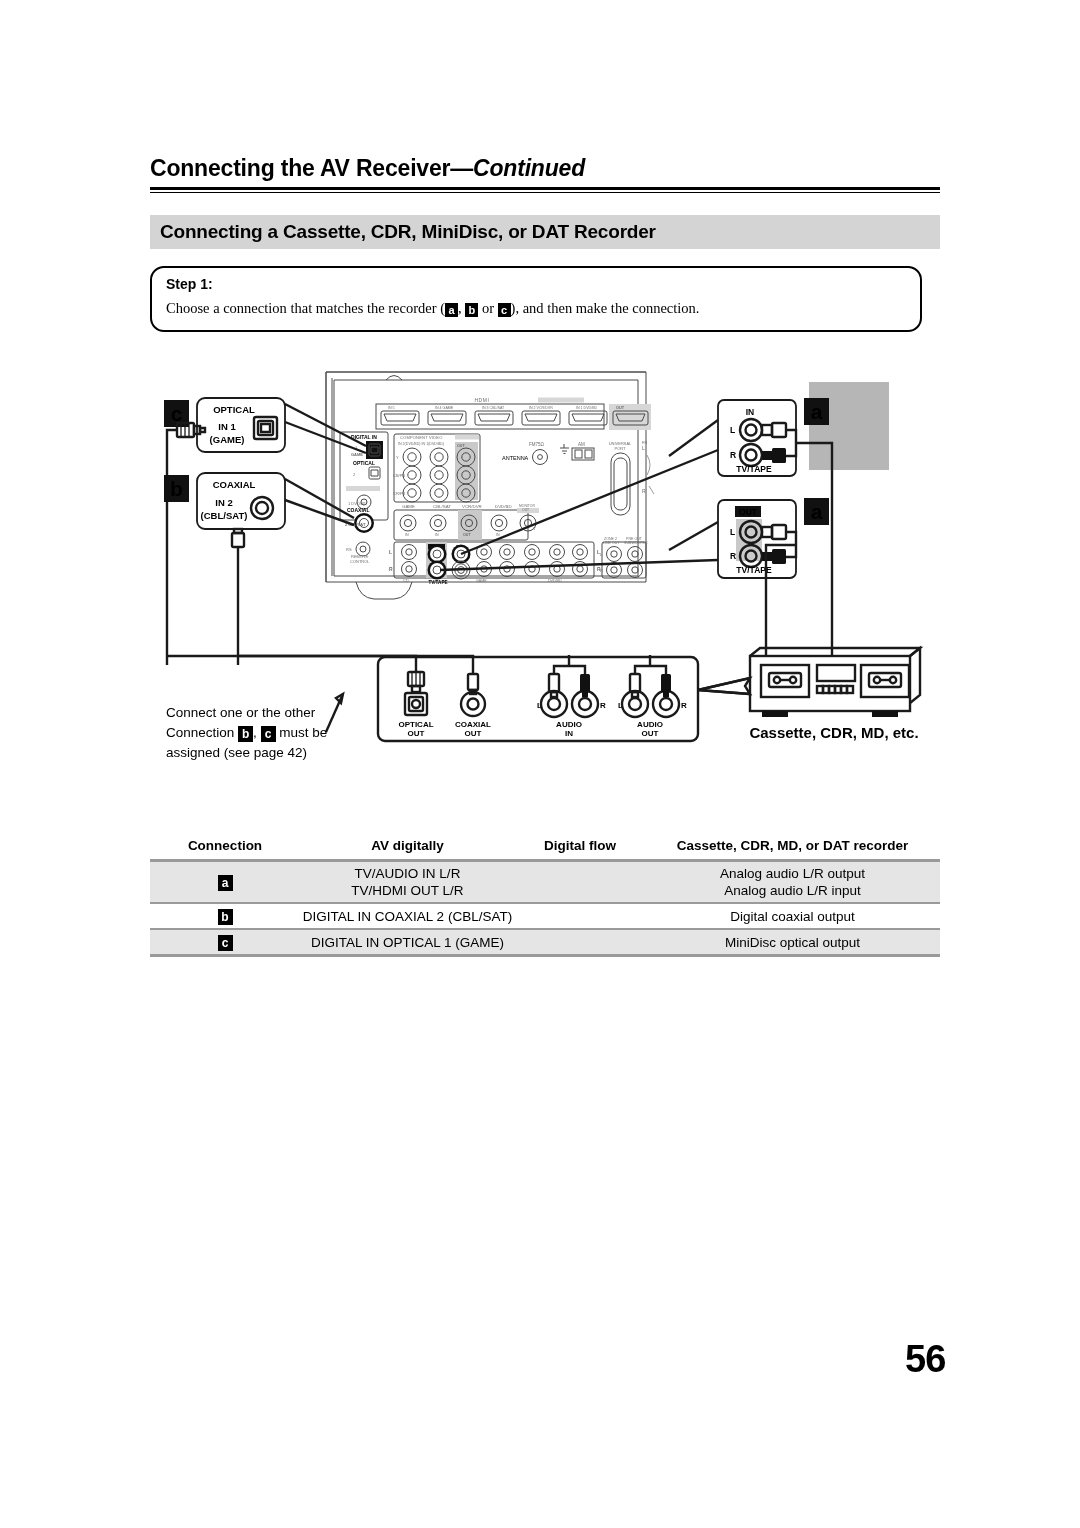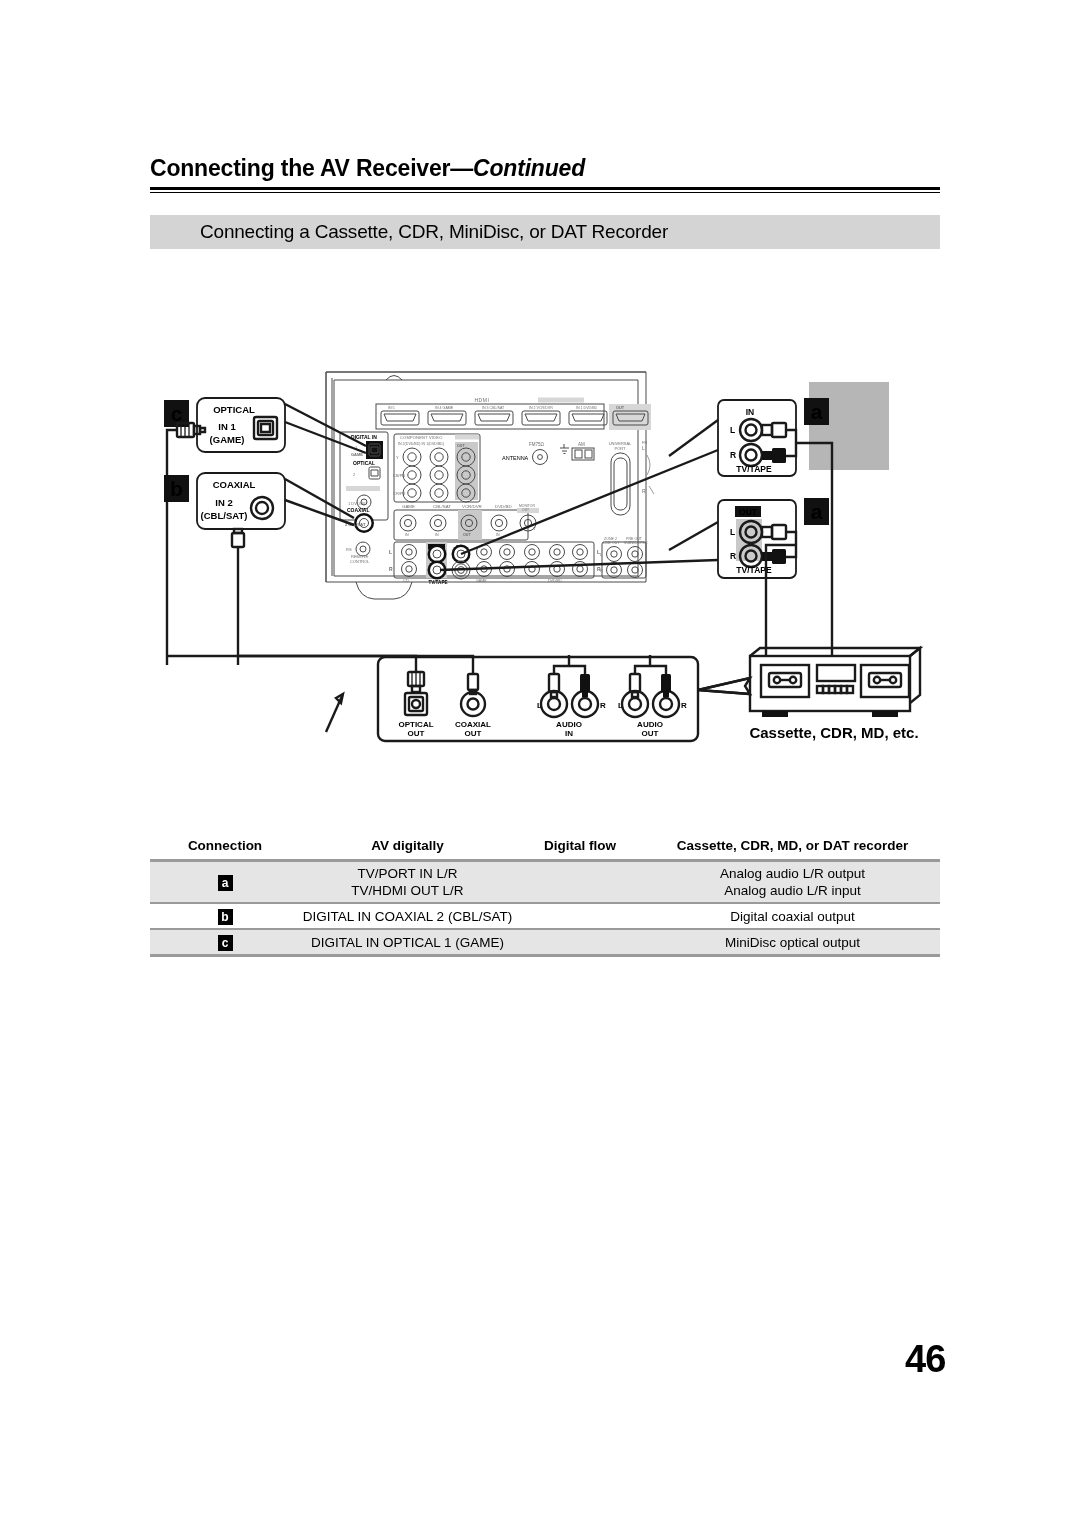"Connecting a Cassette, CDR, MiniDisc," .subhead span { font-weight: normal -> bold; margin-left: 40px -> none }
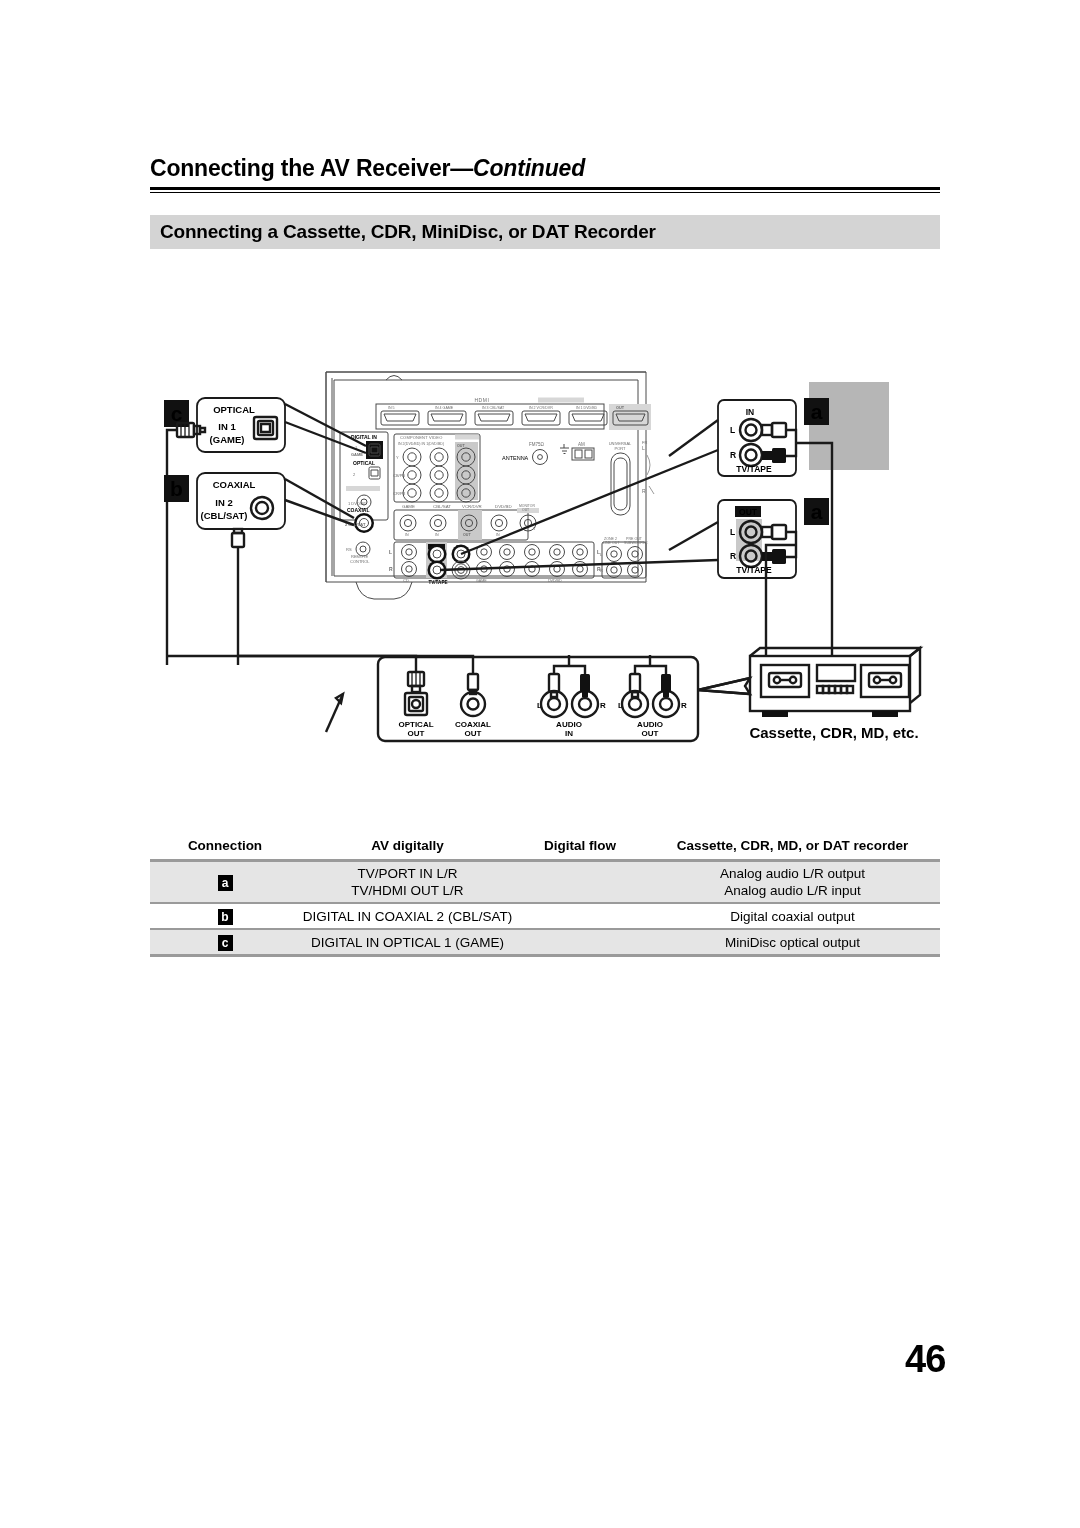"Step 1:" div.stepbox { html: none -> <div> <div>Step 1:</div> <div><span>Choose a connection that matches the recorder (</span><span>a</span><span>, </span><span>b</span><span> or </span><span>c</span><span>), and then make the connection.</span></div> </div> }
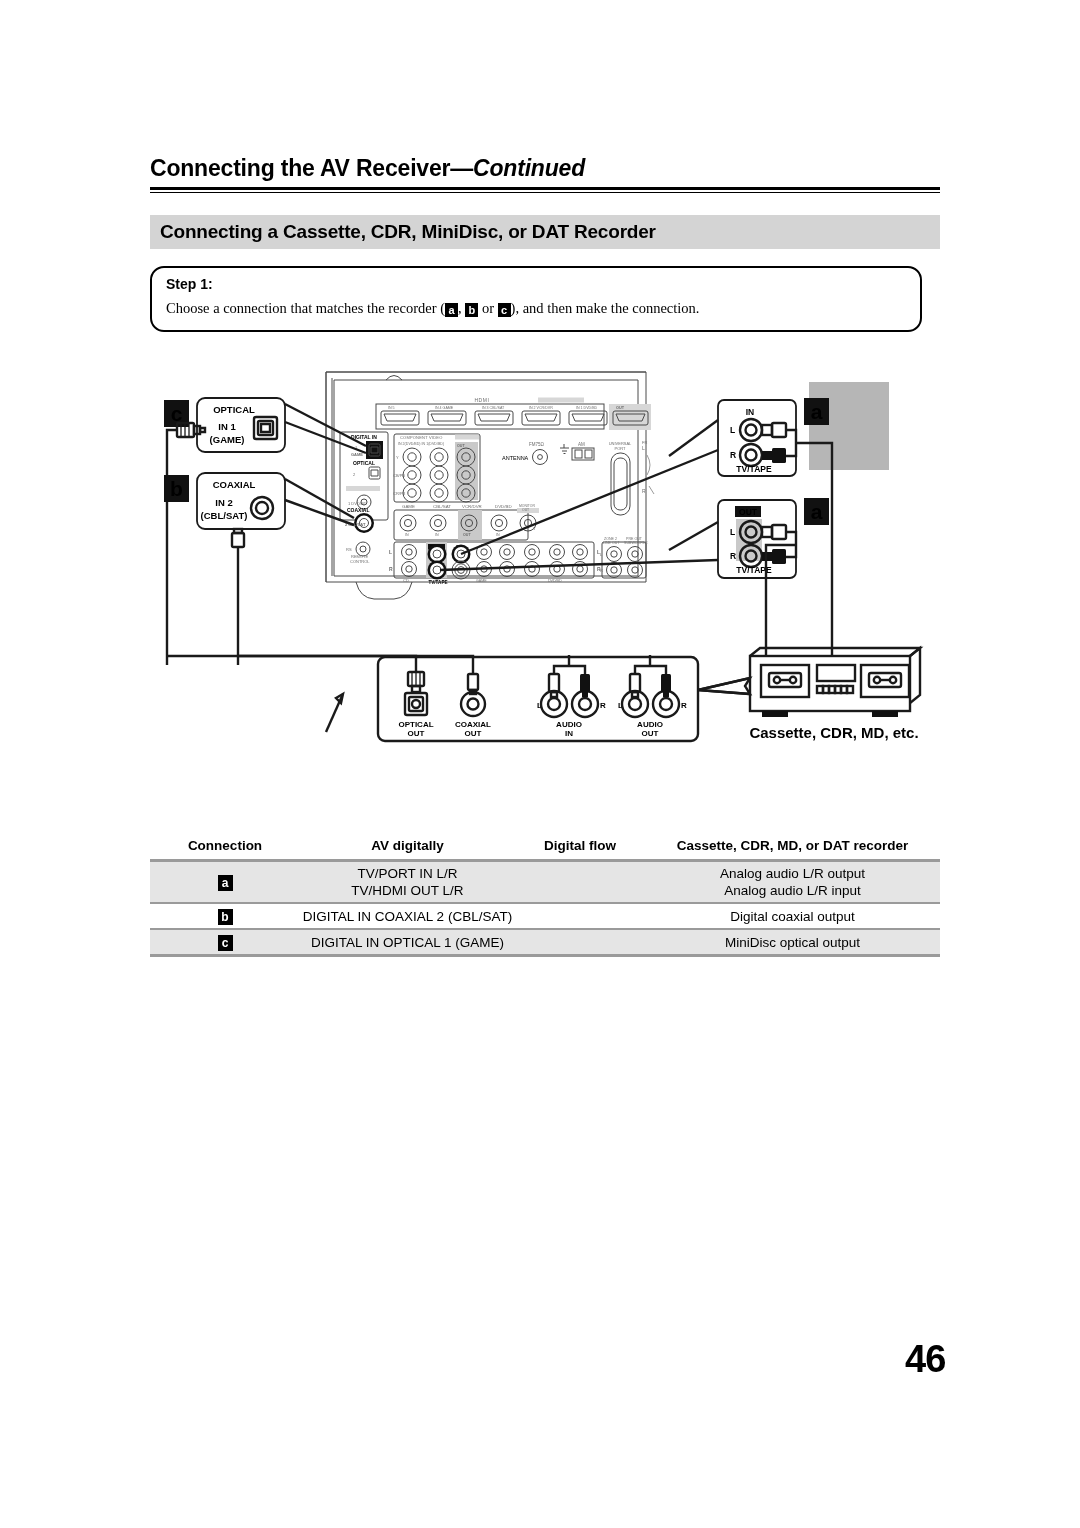"Connect one or the other" div.note-block { html: none -> <div> <div>Connect one or the other</div> <div><span>Connection </span><span>b</span><span>, </span><span>c</span><span> must be</span></div> <div>assigned (see page 42)</div> </div> }
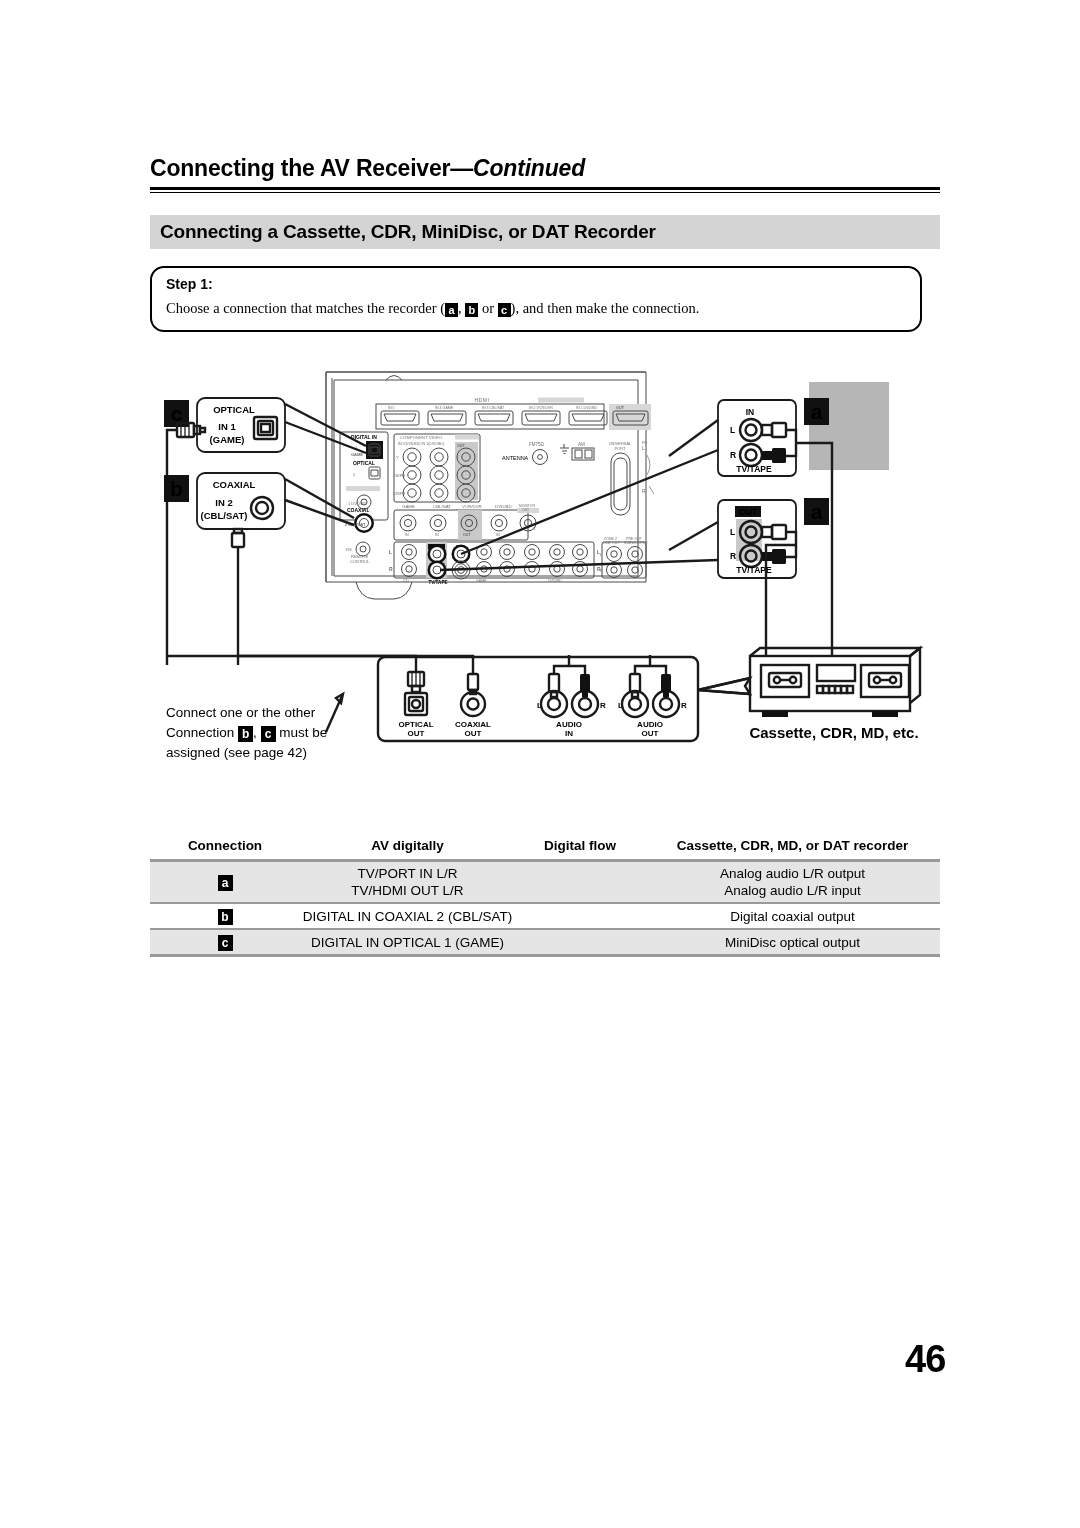"TV/PORT IN L/R" div { text: TV/PORT -> TV/AUDIO }
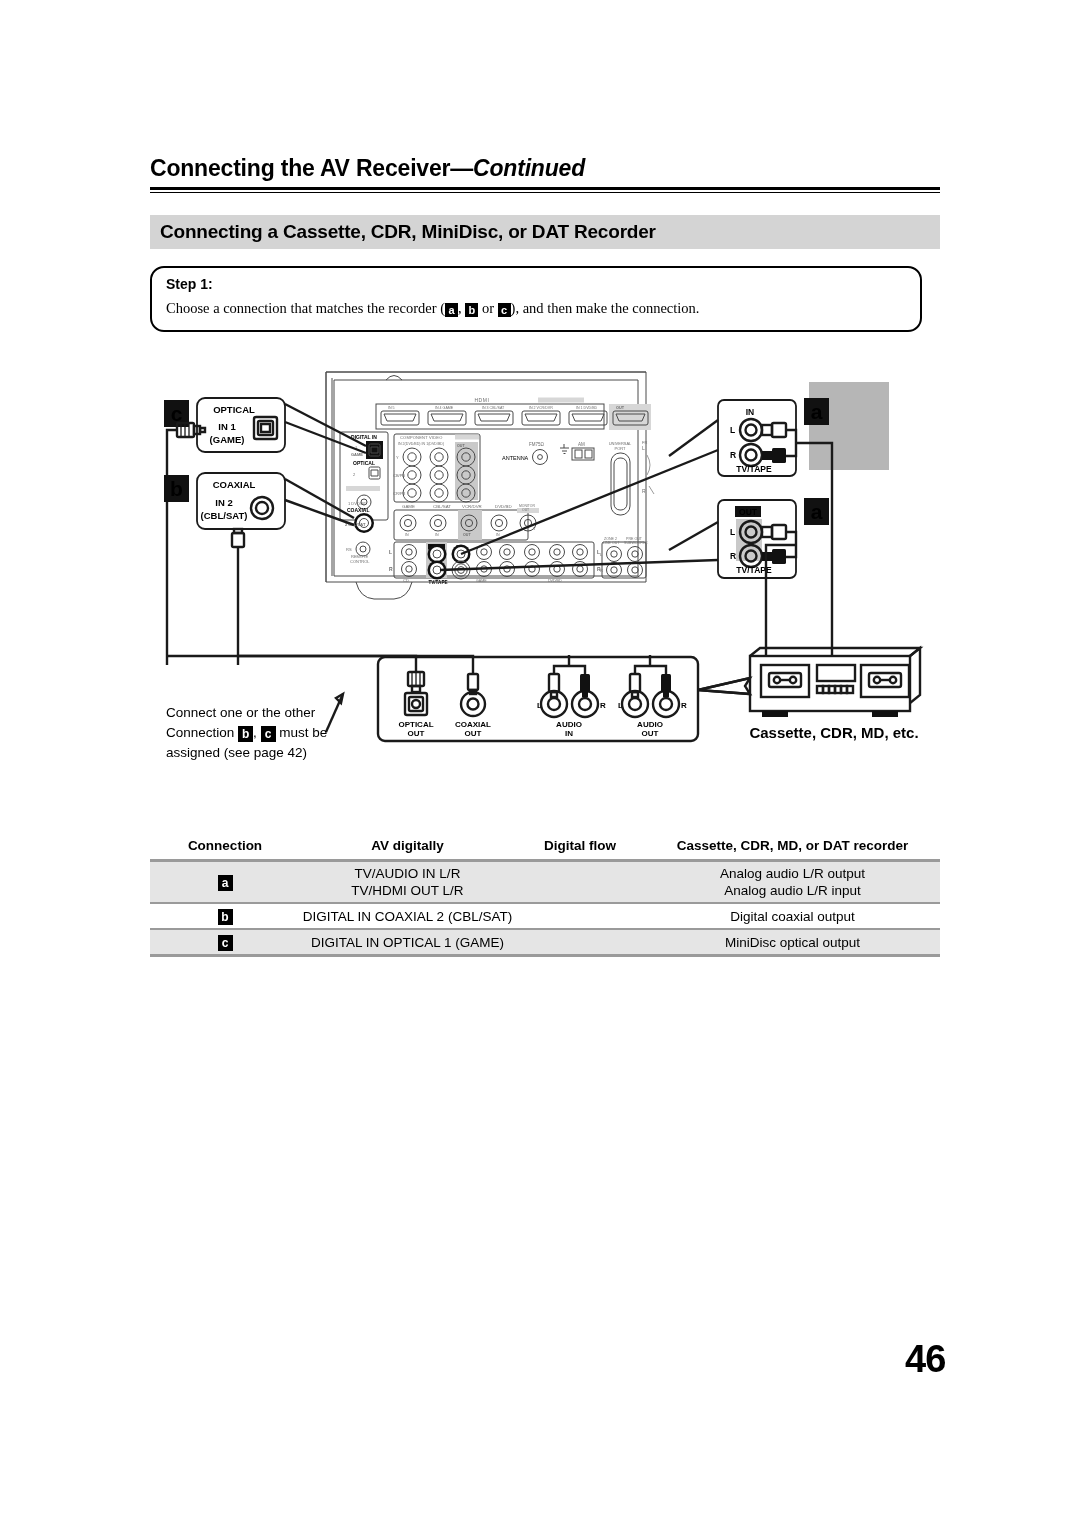"46" div.pageno { text: 46 -> 56 }
